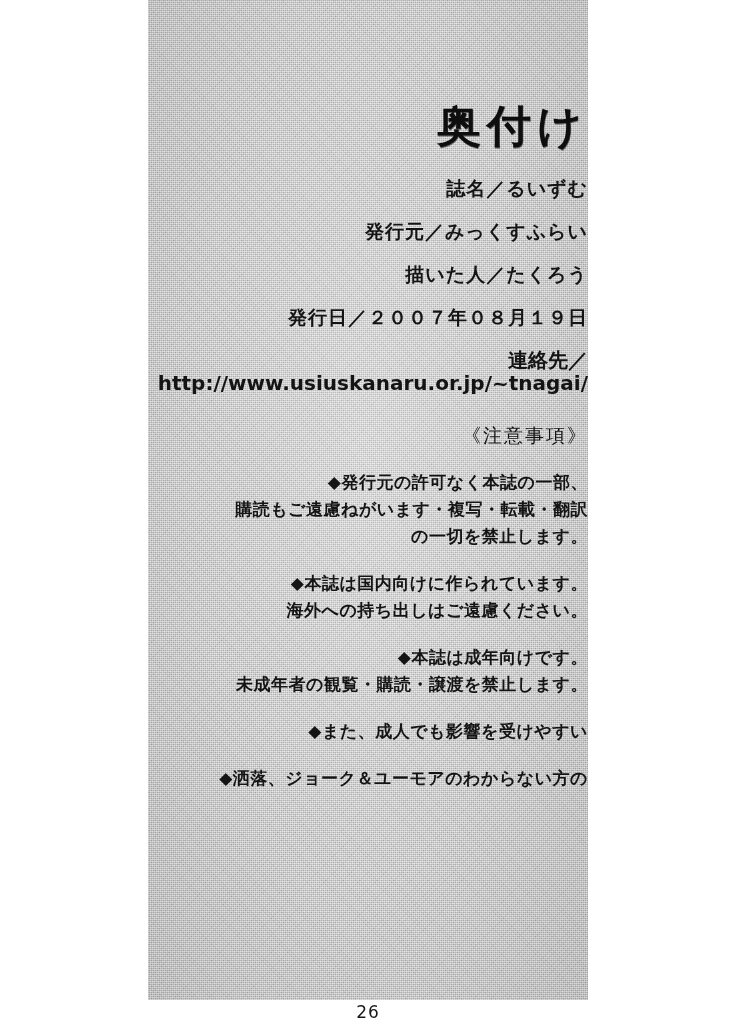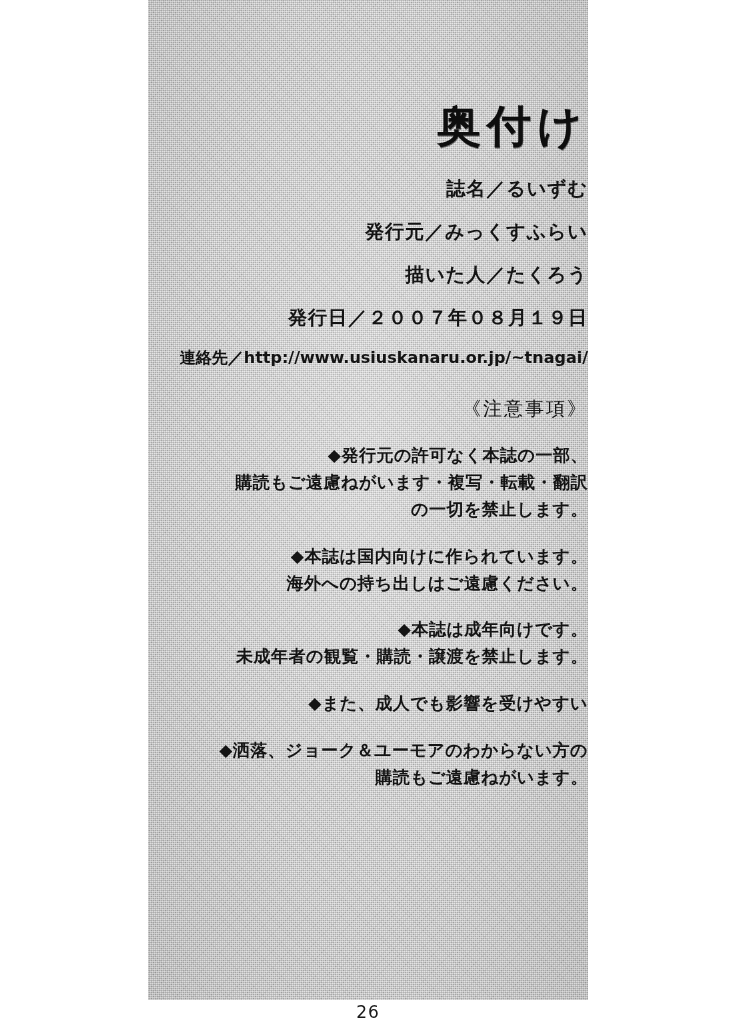"連絡先／http://www.usiuskanaru.or.jp/~tnagai" .meta-line.url { font-size: 16px -> 20px }
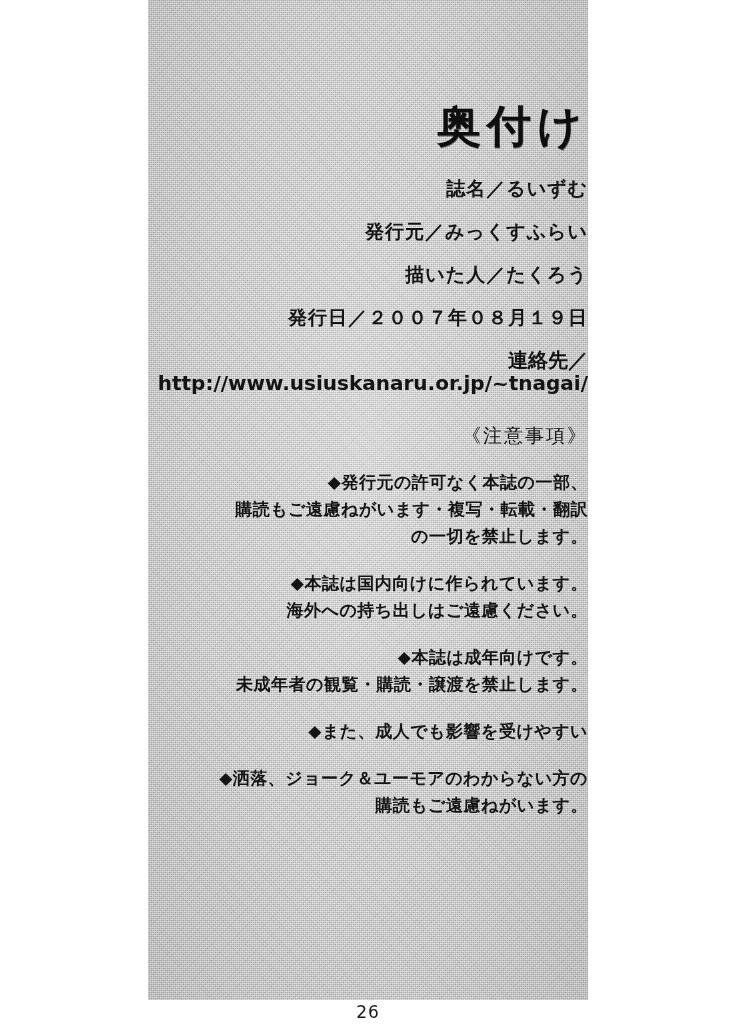"購読もご遠慮ねがいます。" p { html: <p>購読もご遠慮ねがいます。</p> -> none }
